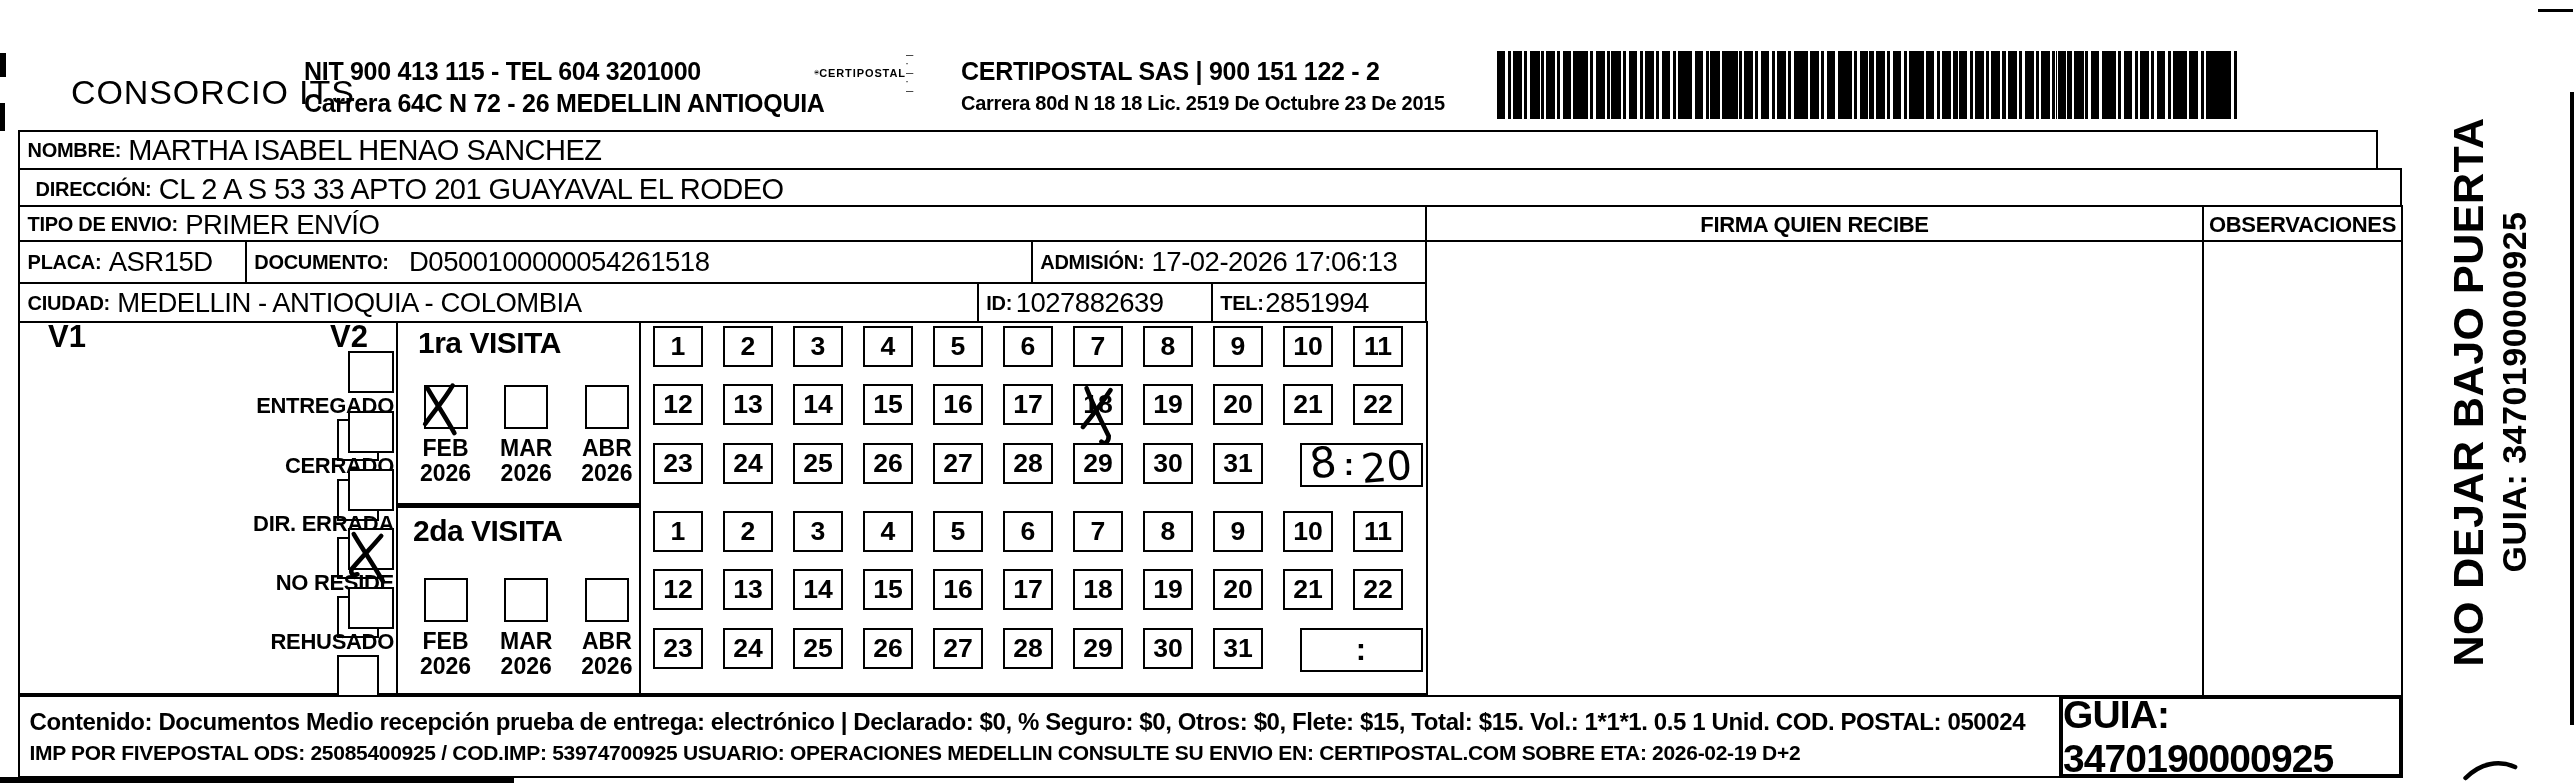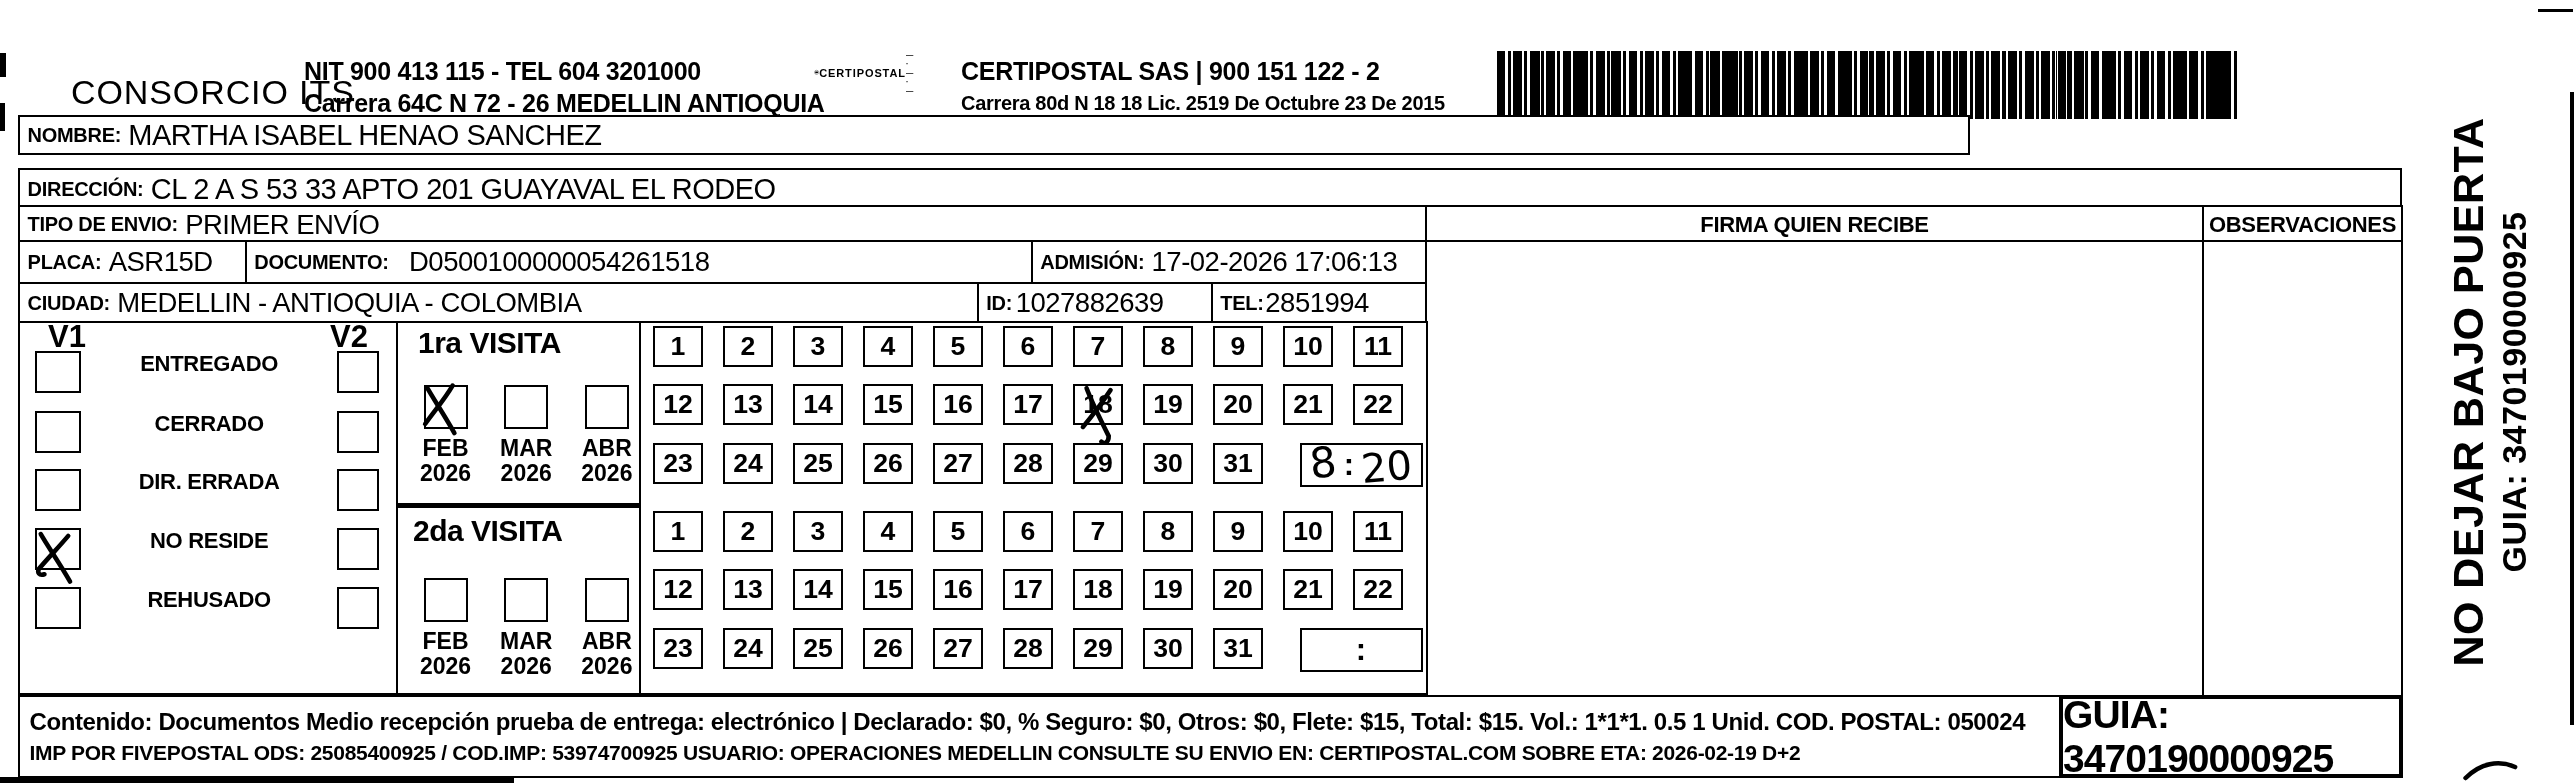"NOMBRE:" div.cell { top: 115px -> 130px; width: 1952px -> 2360px }
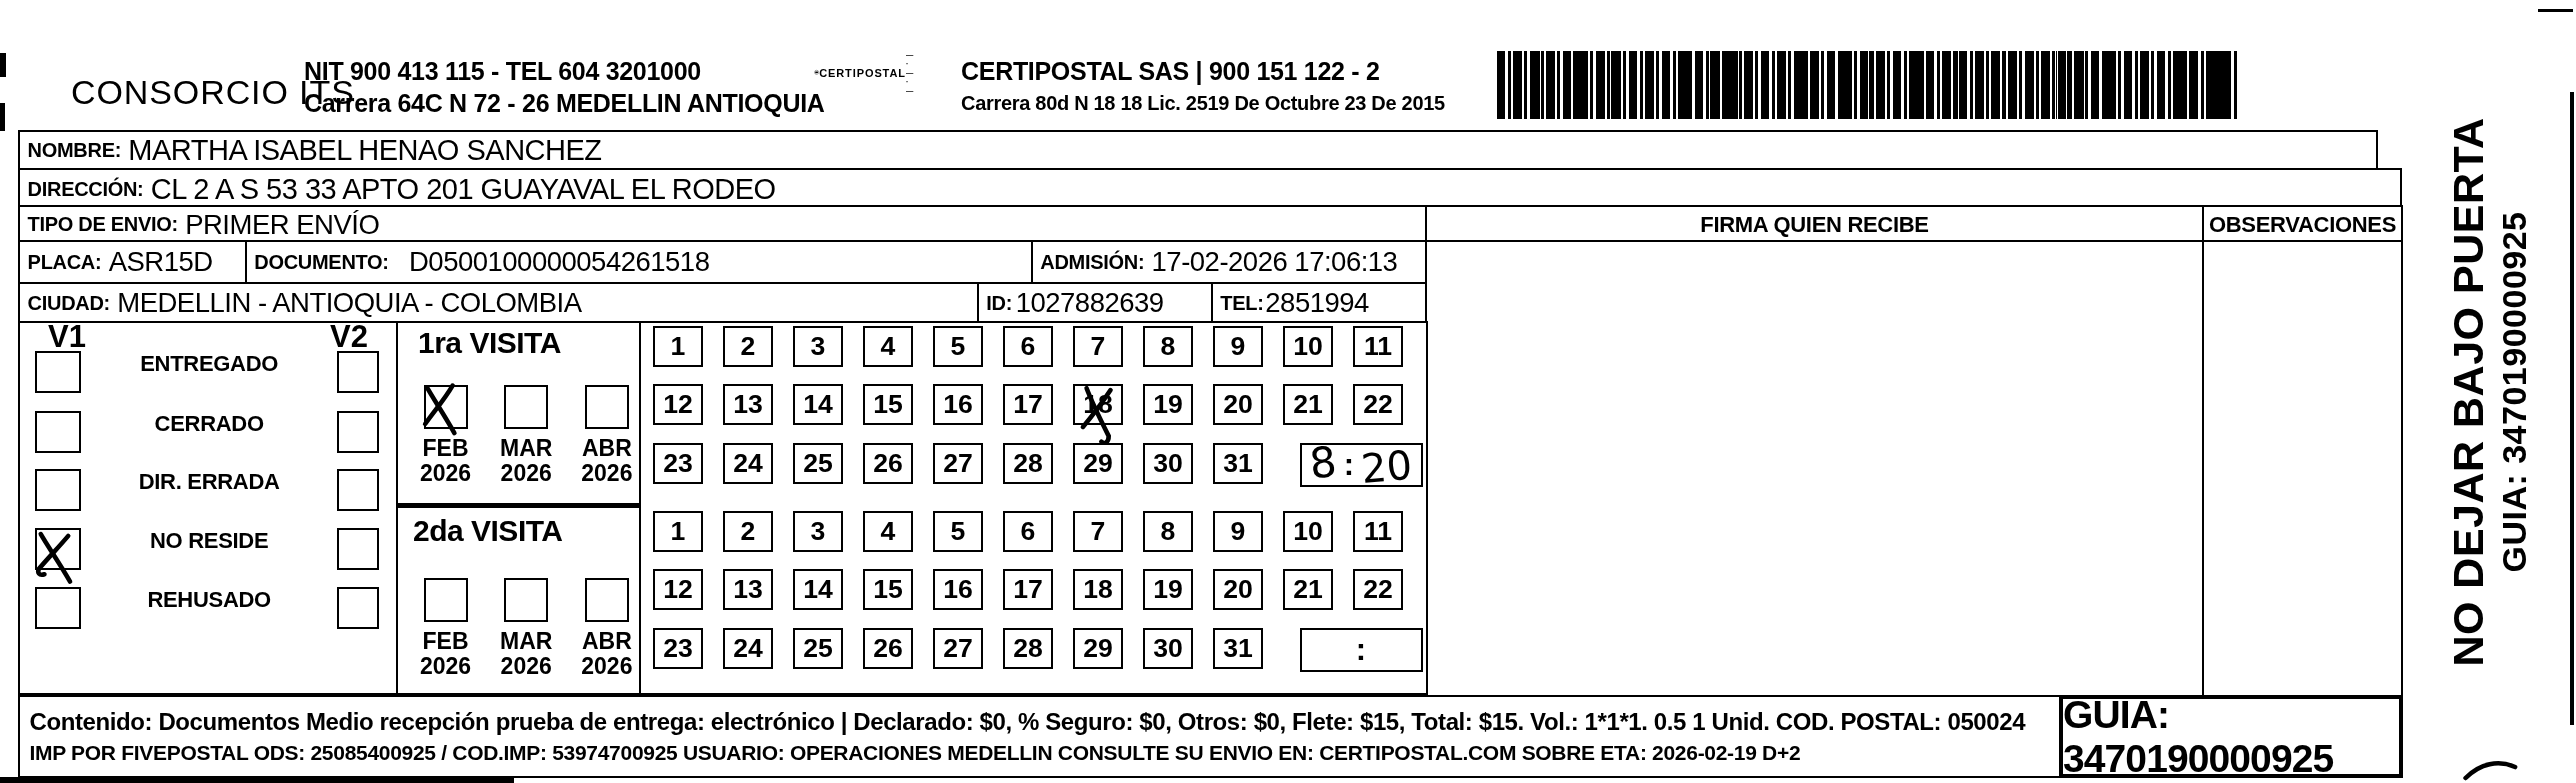"DIRECCIÓN:" div.cell { padding-left: none -> 8px }
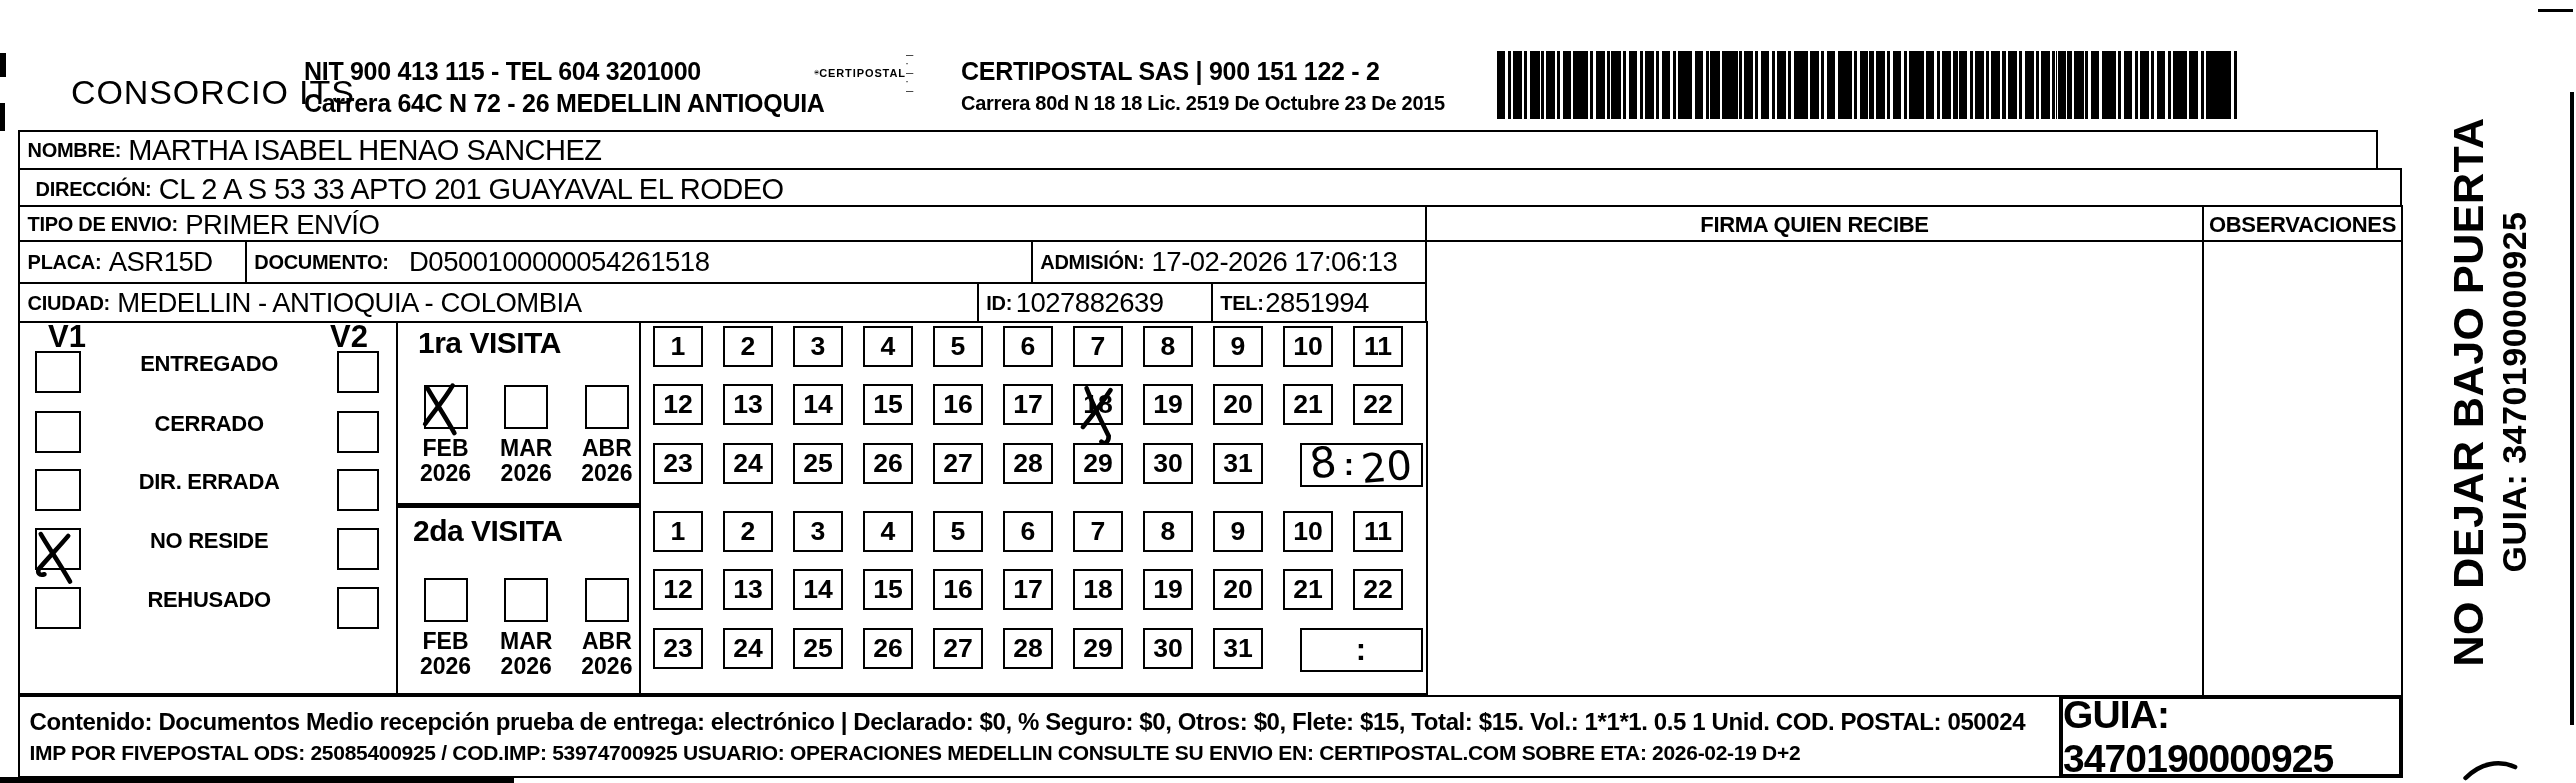"ENTREGADO" .srow { align-items: flex-start -> flex-end; flex-direction: none -> column }
